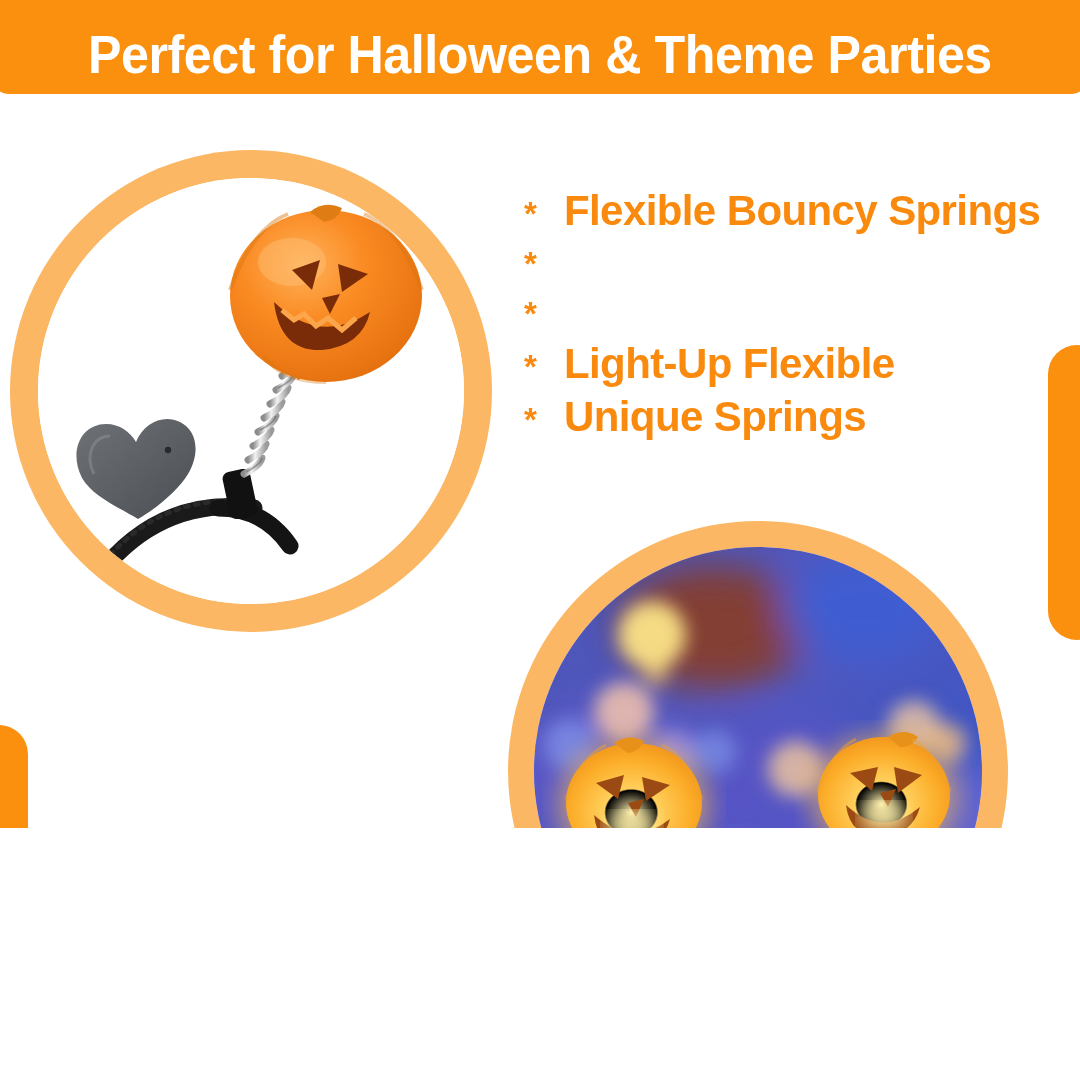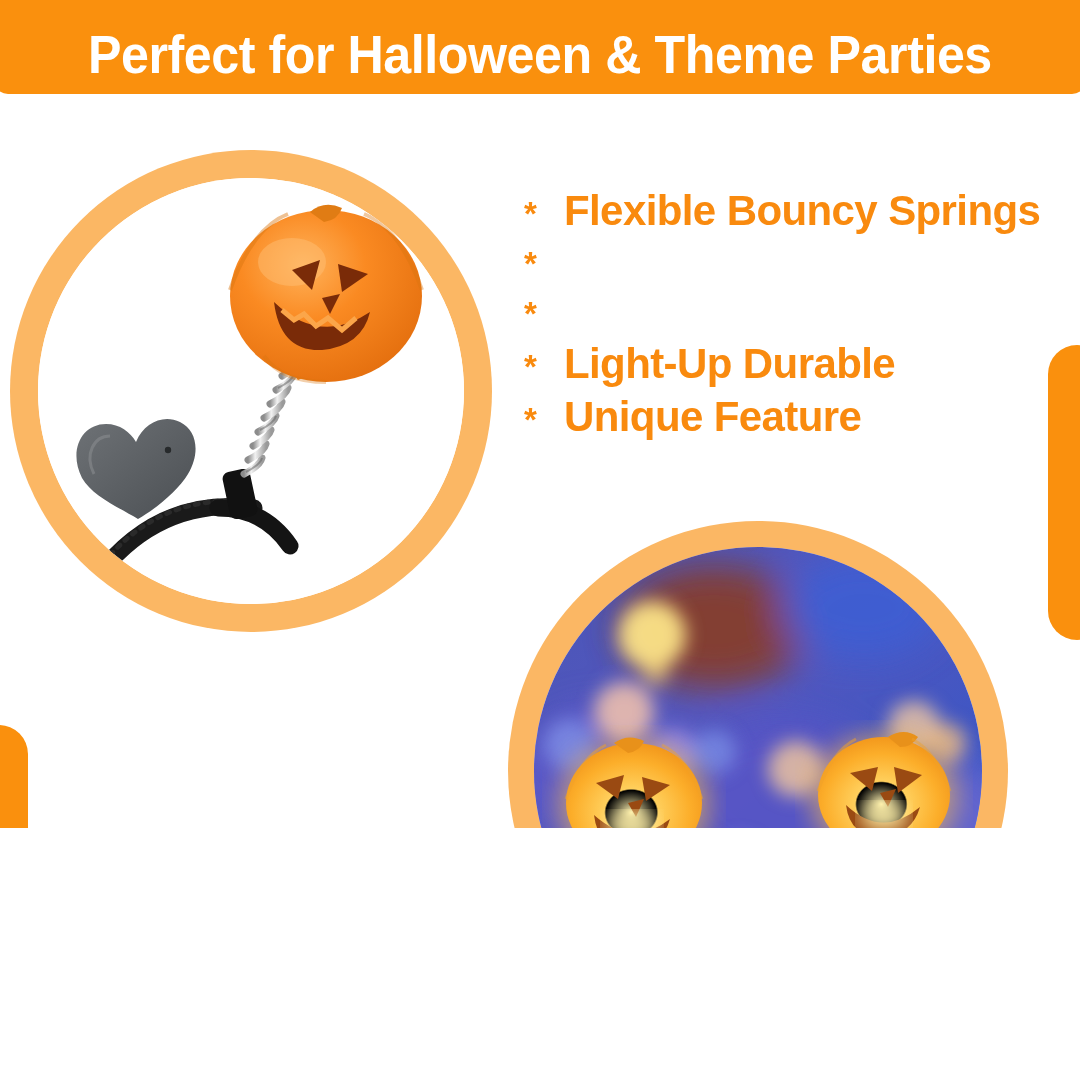"Light-Up Durable" span.feature-label { text: Durable -> Flexible }
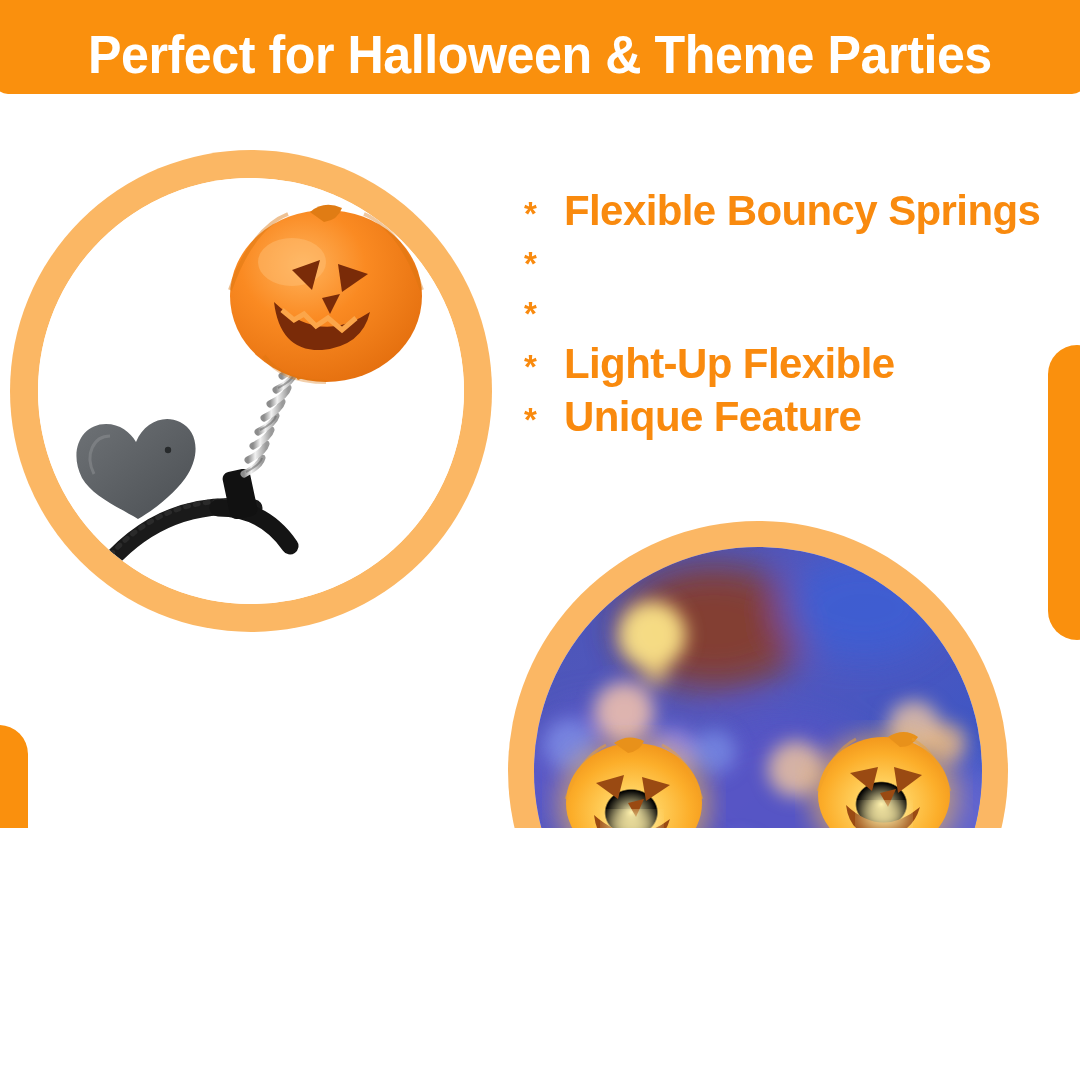"Unique Feature" span.feature-label { text: Feature -> Springs }
